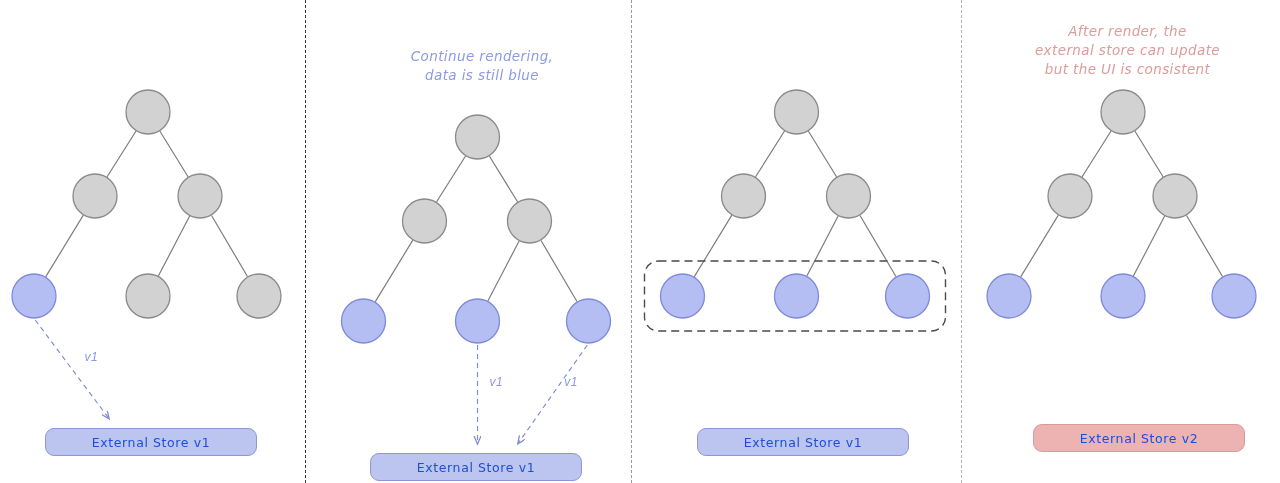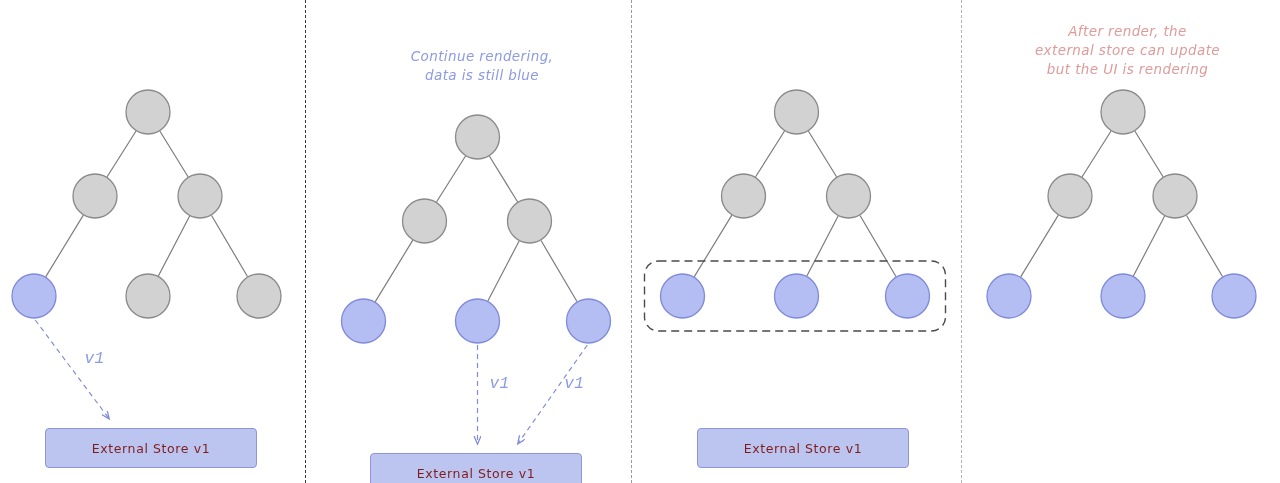"After render, the" div.title { text: rendering -> consistent }
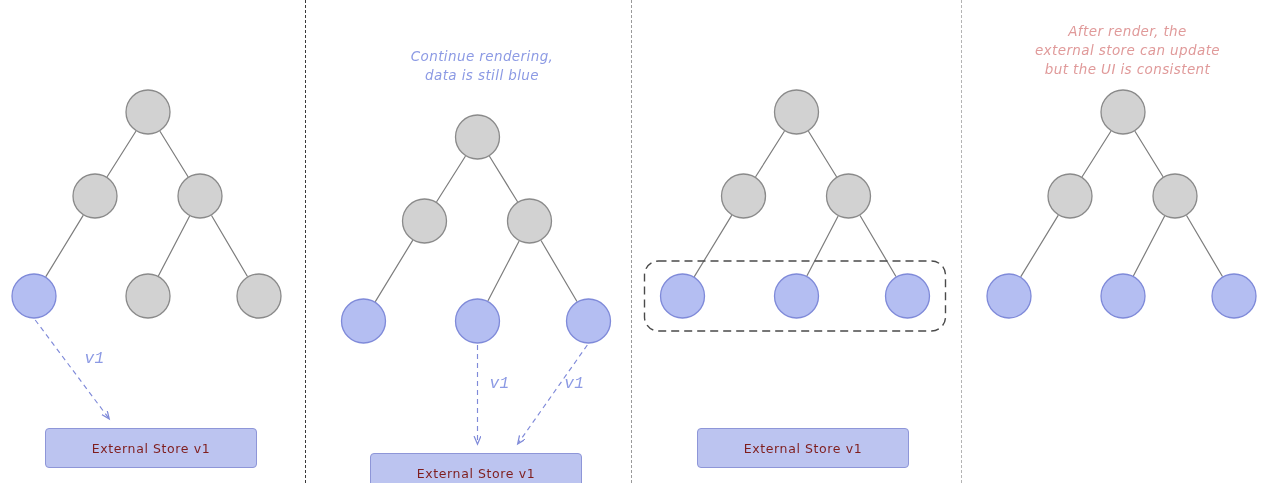"v1" .edge-label { font-family: Liberation Mono, monospace -> Liberation Sans, sans-serif; font-size: 16px -> 12px }
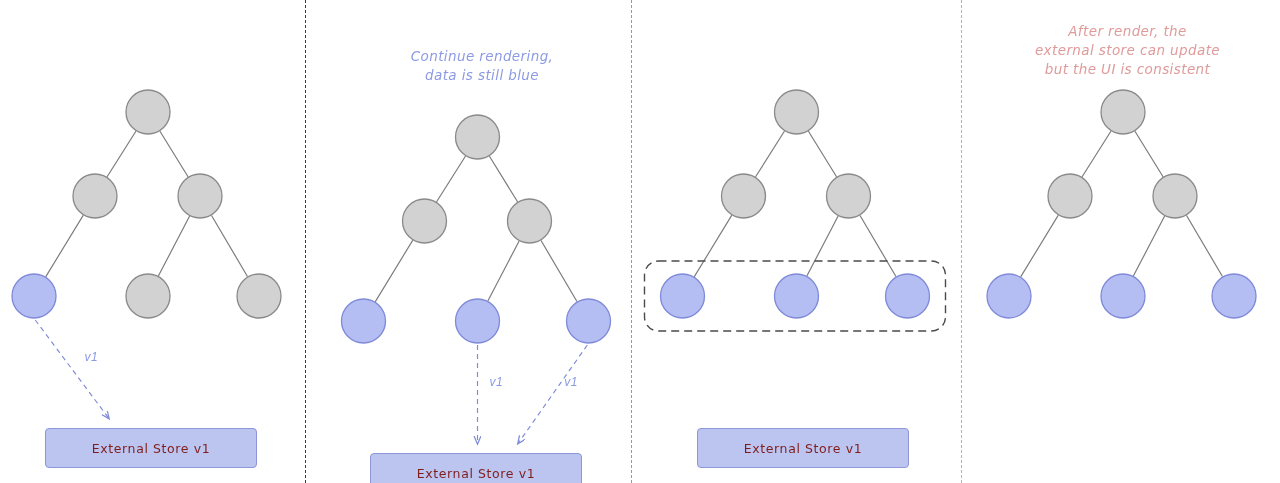"External Store v1" .store { border-radius: 4px -> 9px; color: #7f1d1d -> #1d4ed8; height: 40px -> 28px }
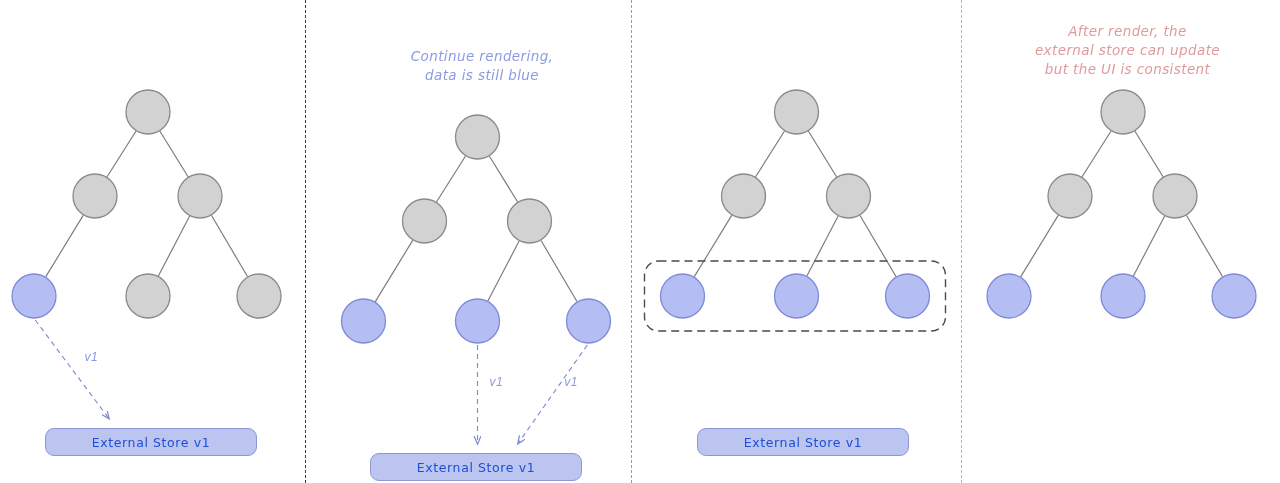"External Store v2" div.store { html: none -> <div>External Store v2</div> }
